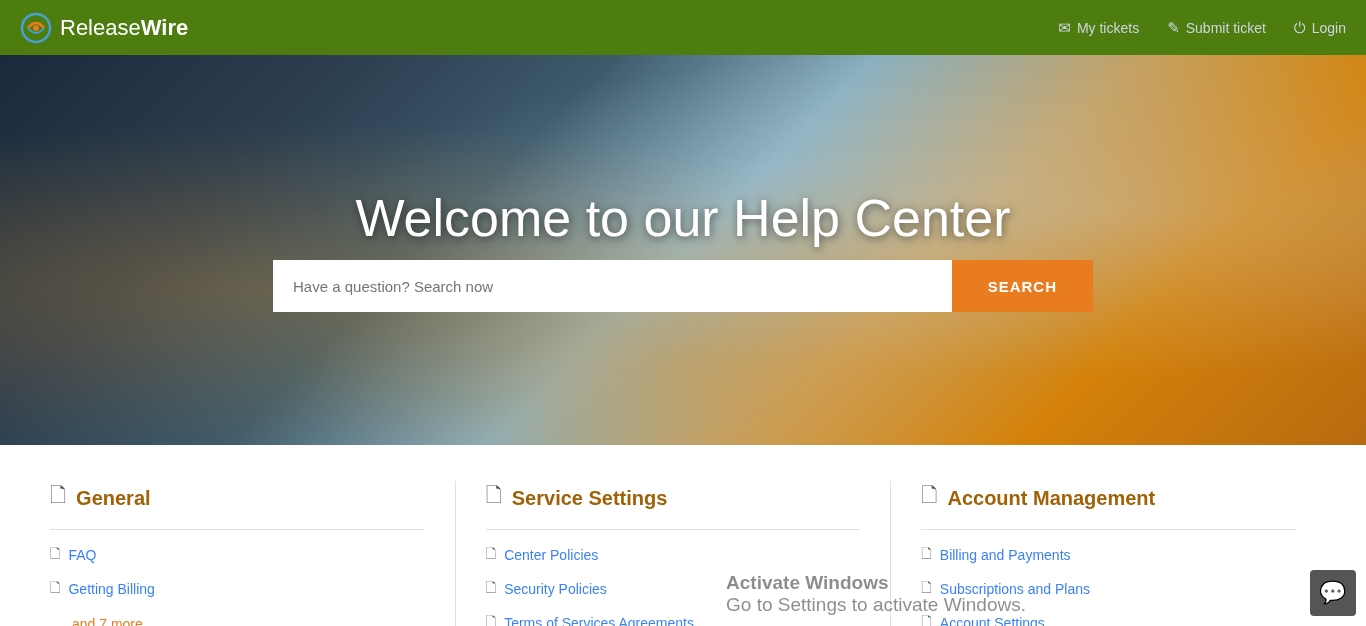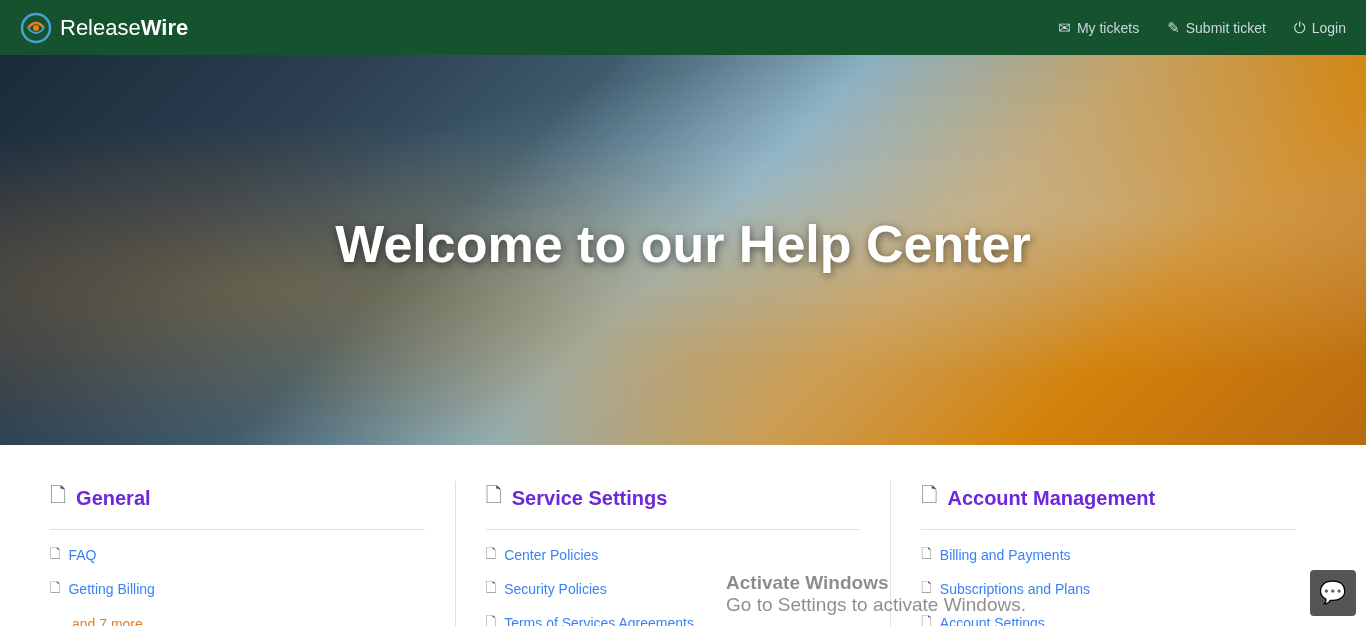"ReleaseWire" .header { background: #14532d -> #4d7c0f }
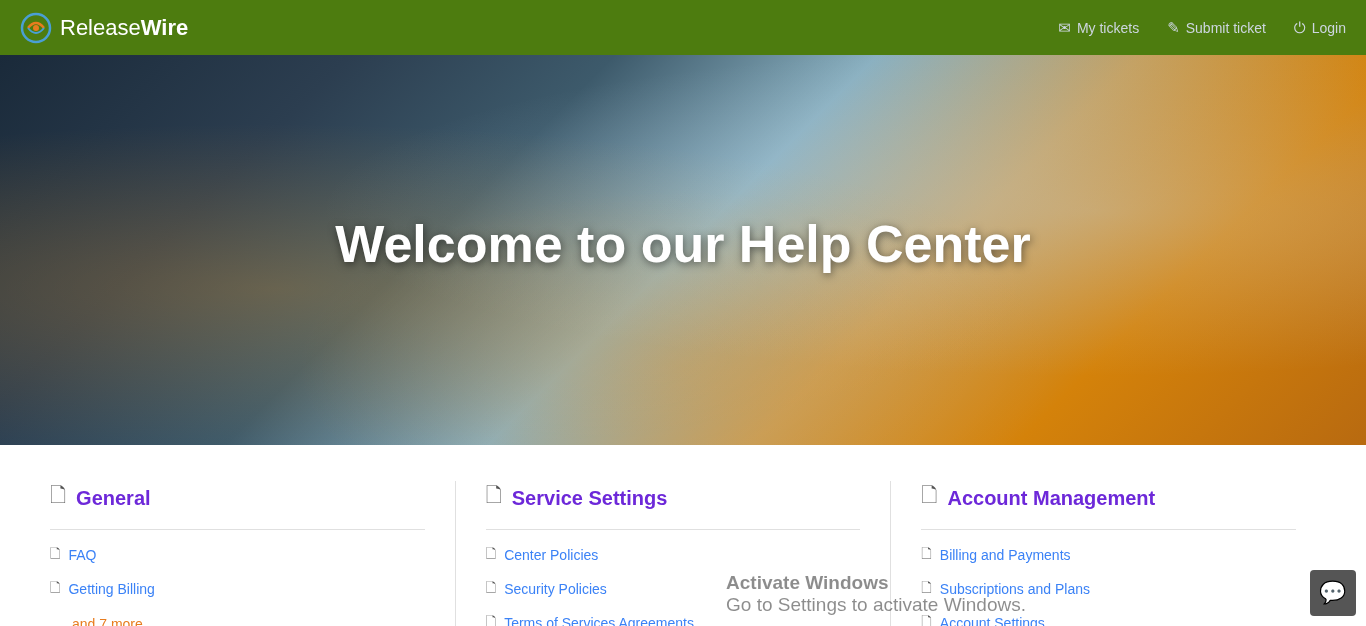"Welcome to our Help Center" .hero-title { font-weight: 700 -> 400 }
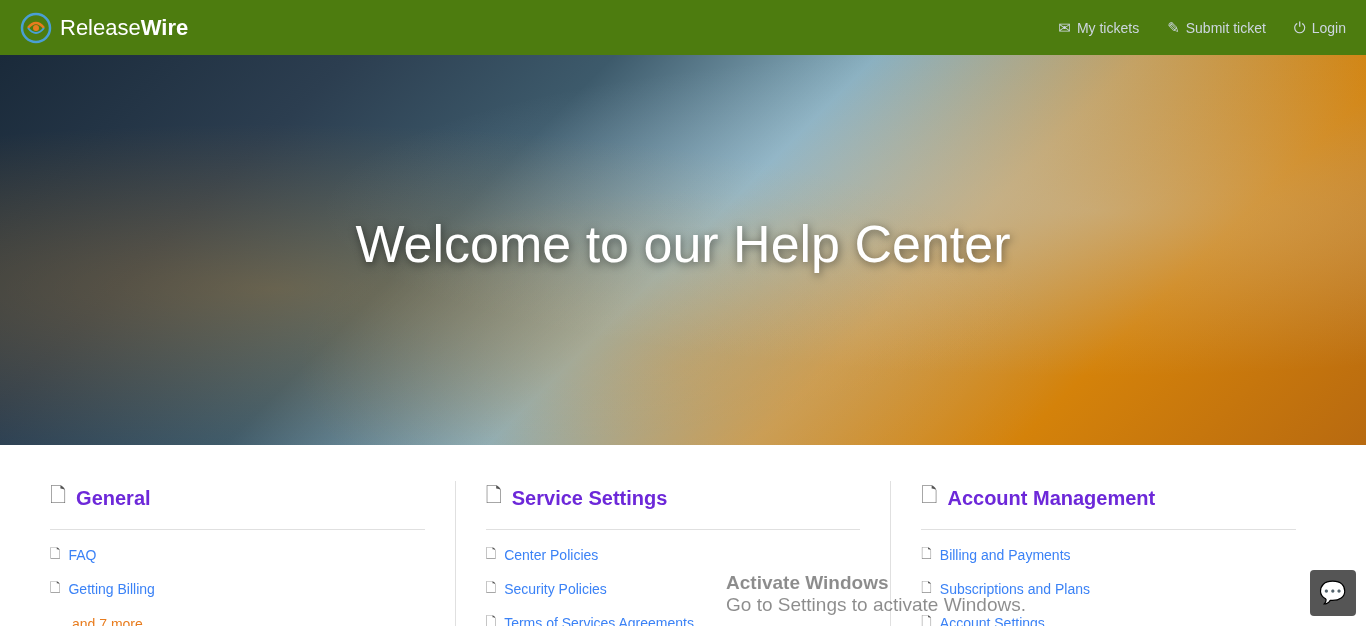"Have a question? Search now" div.search-bar { html: none -> <div> <input> <button>SEARCH</button> </div> }
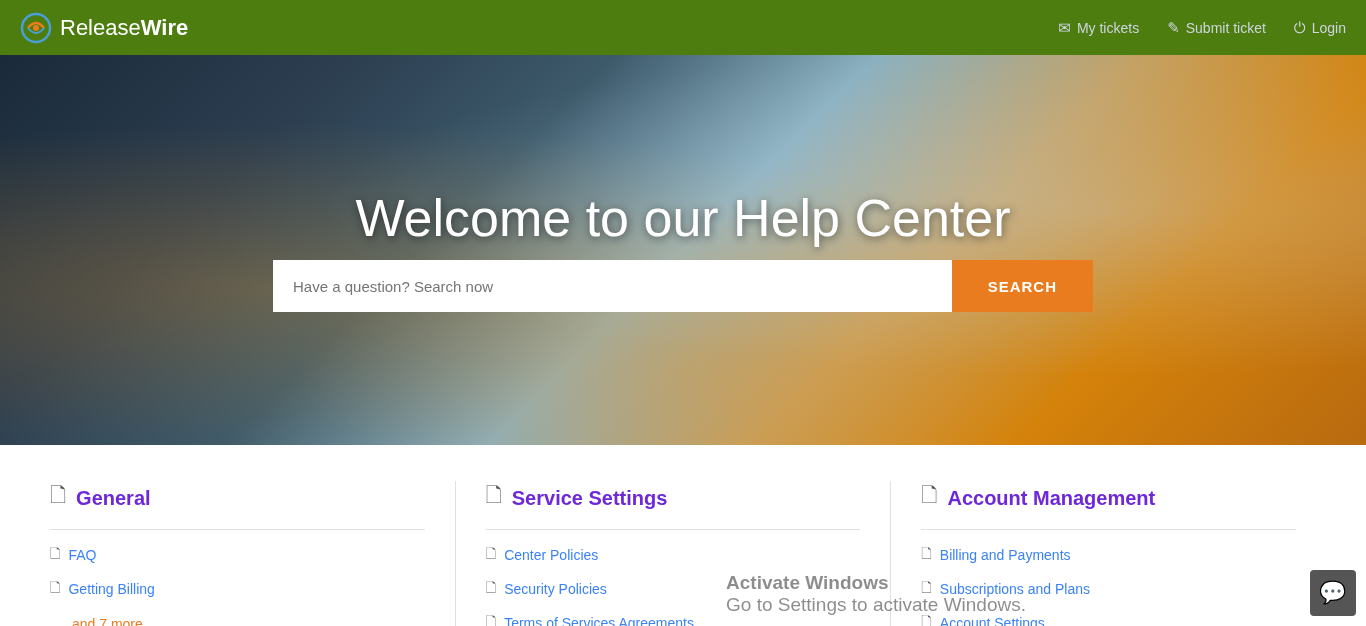"General" .category-title { color: #6d28d9 -> #a16207 }
